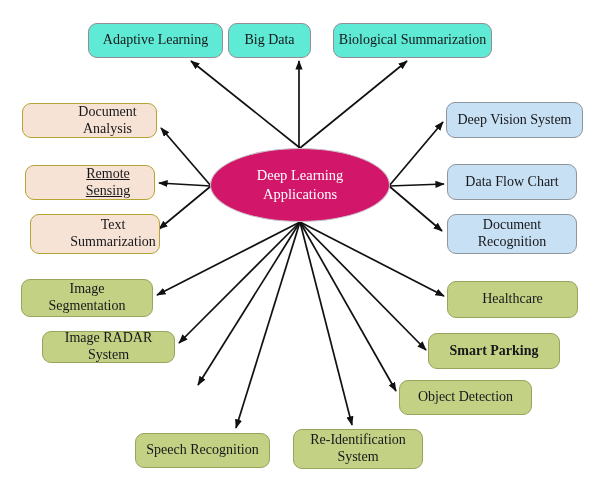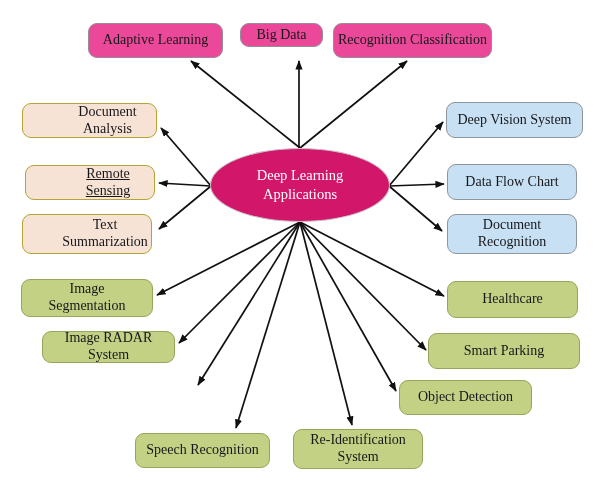"Adaptive Learning" .grp-top { background: #ec4899 -> #5eead4 }
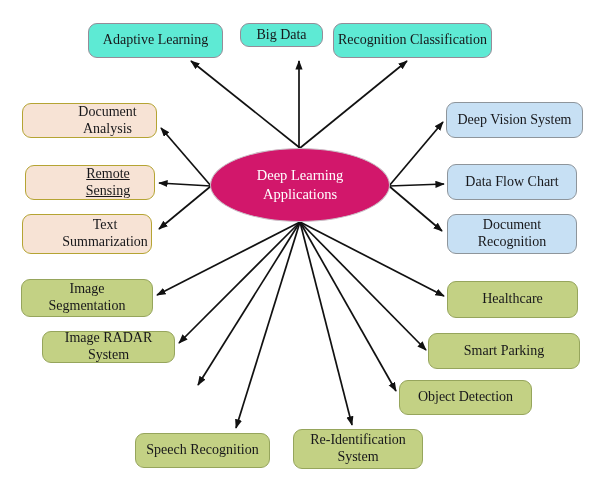"Big Data" div.node { height: 24px -> 35px; left: 240px -> 228px }
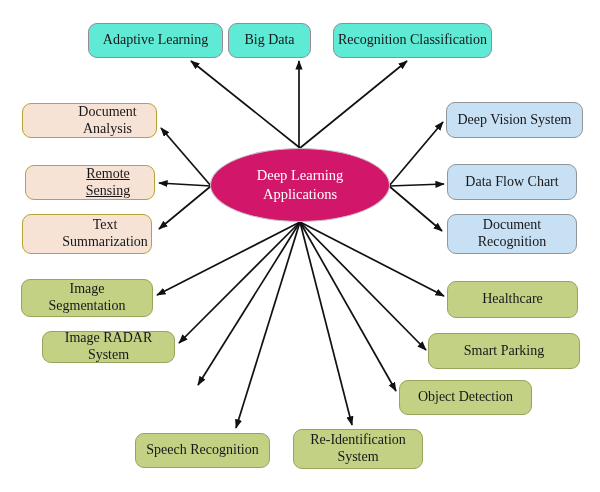"Recognition Classification" span { text: Recognition Classification -> Biological Summarization }
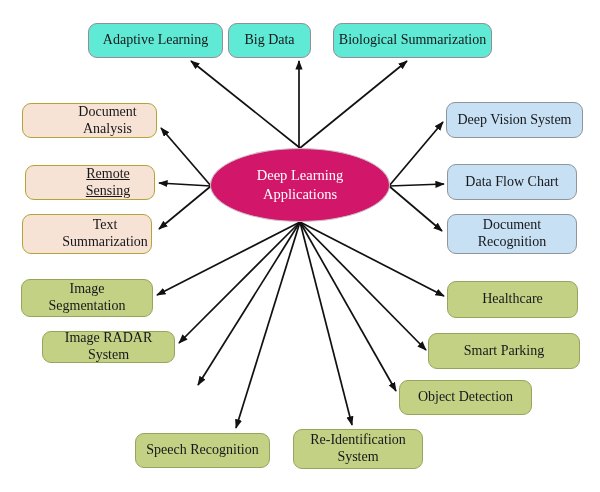"Text" div.node { left: 22px -> 30px }
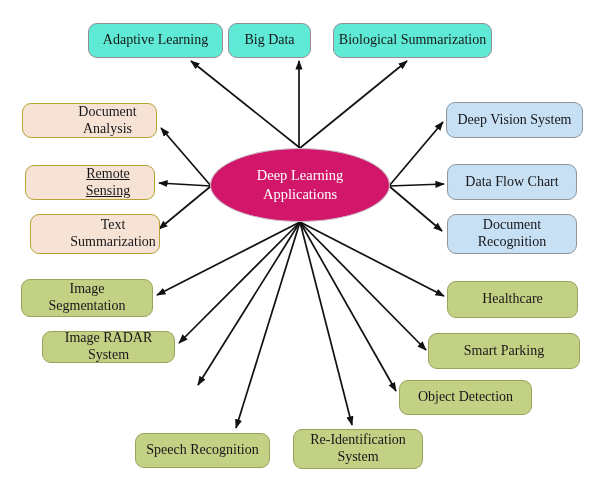"Smart Parking" div.node { font-weight: none -> bold; width: 152px -> 132px }
